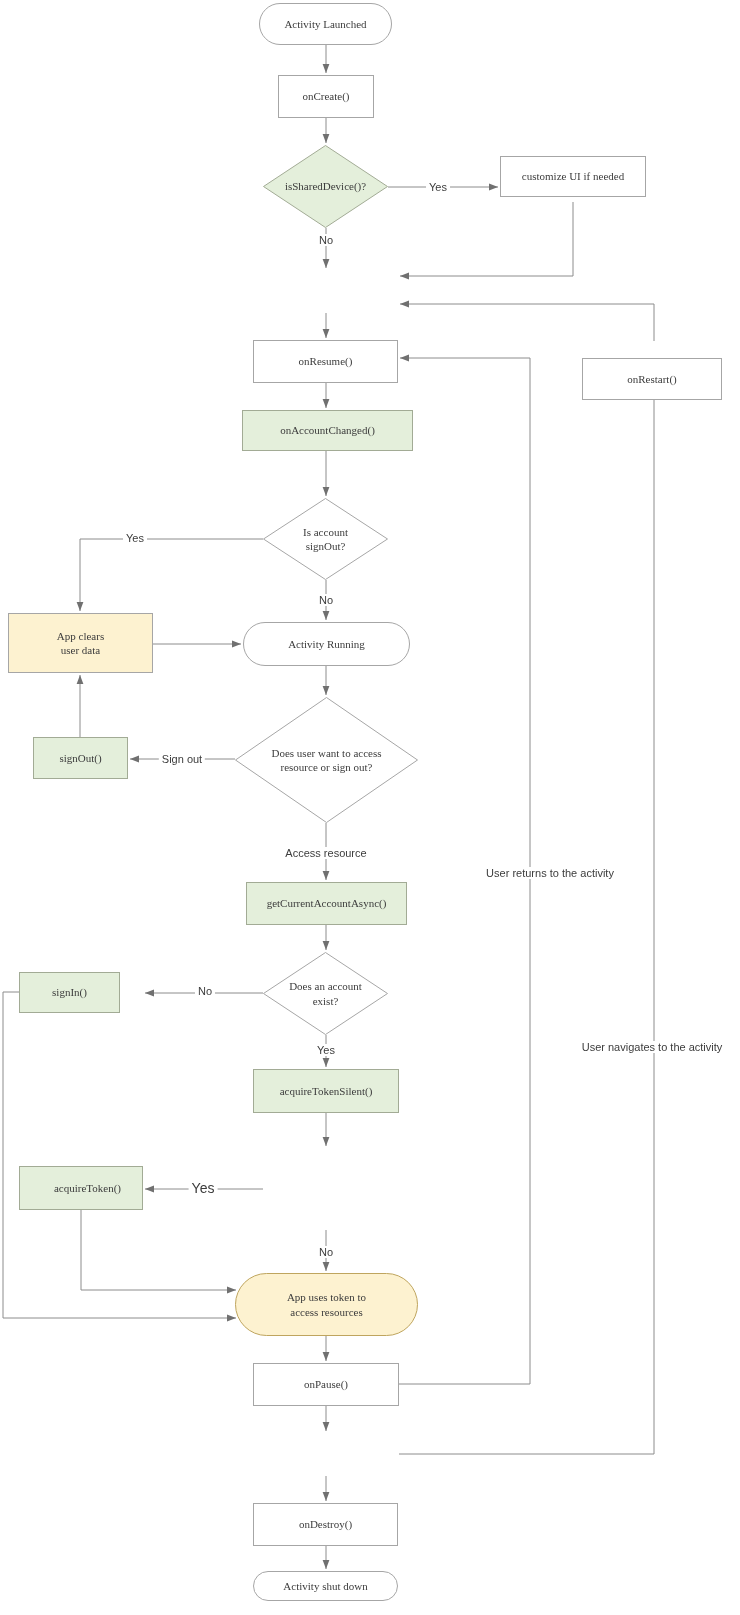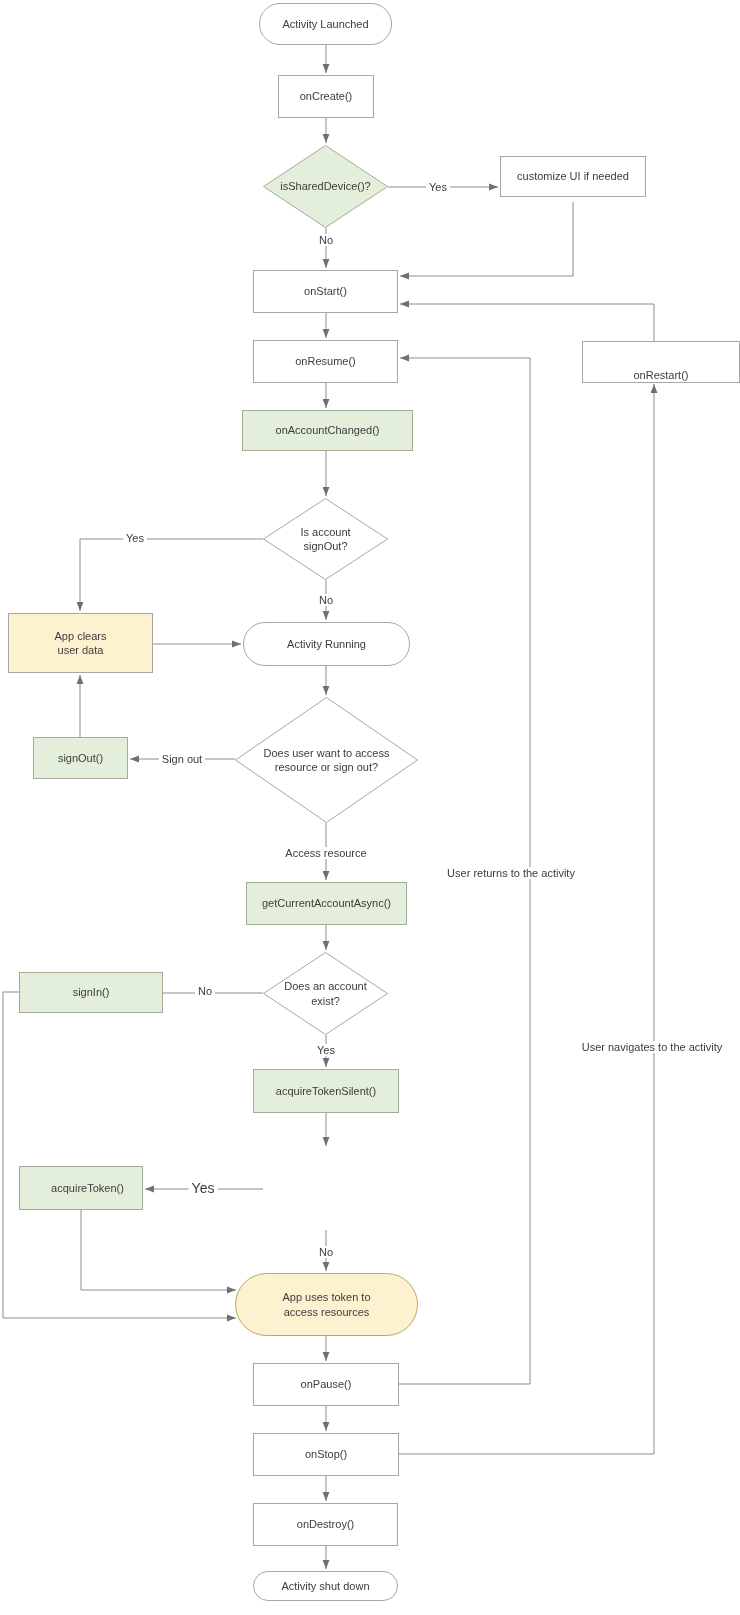"Activity Launched" .node { font-family: none -> Liberation Serif, serif }
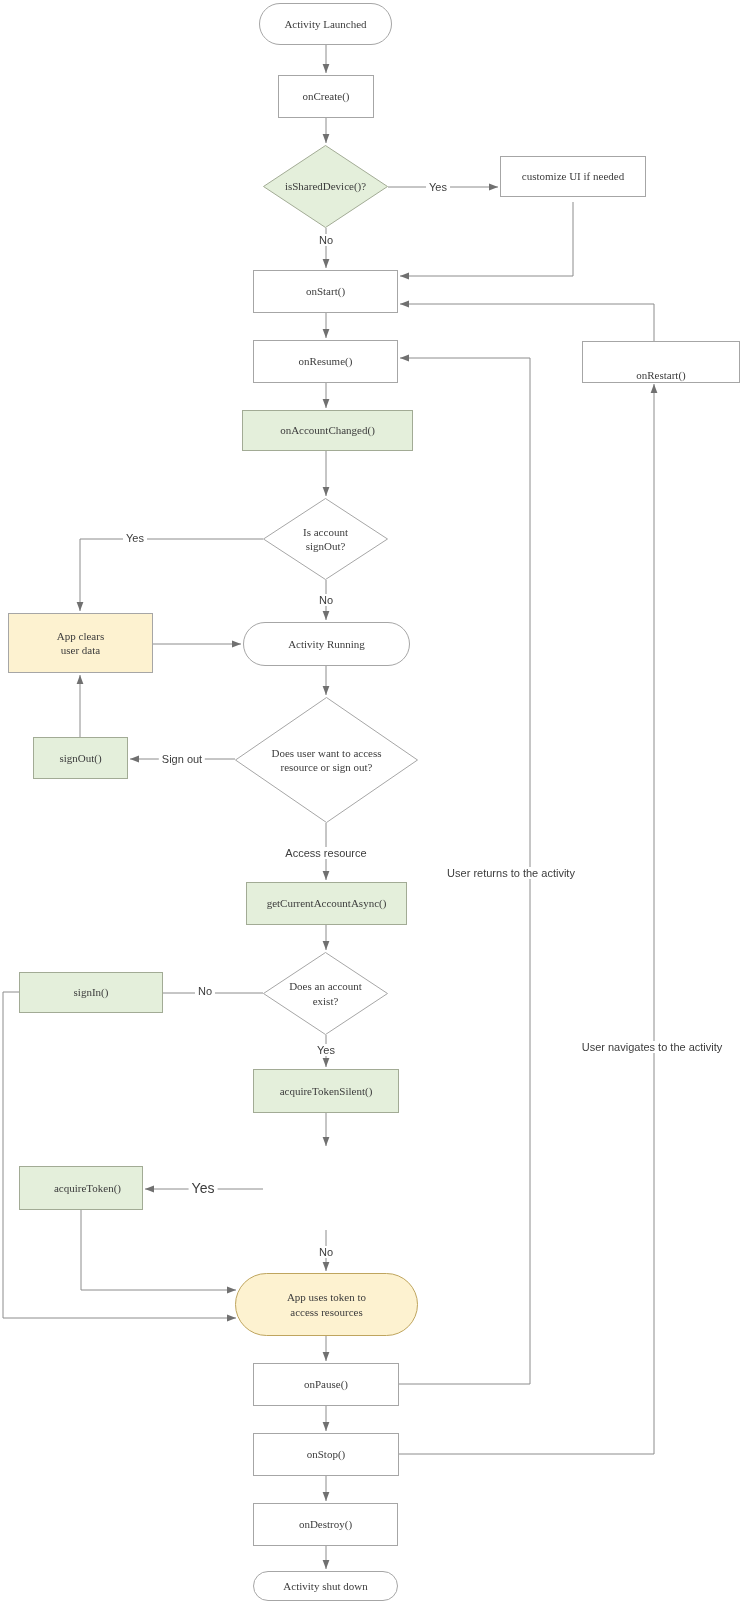"onStart()" div.node { html: <div> <div>onStart()</div> </div> -> none }
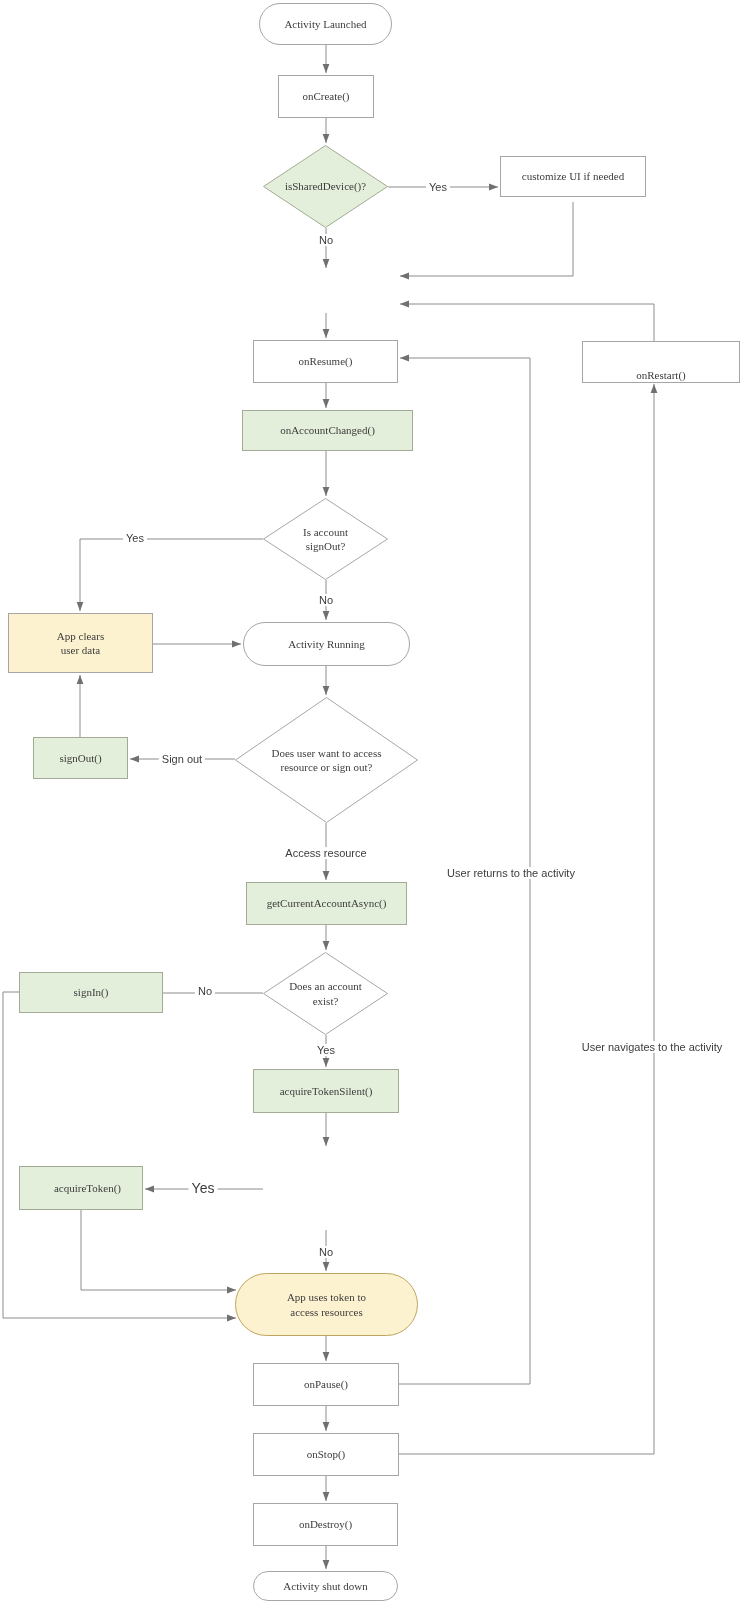"onRestart()" div.node { align-items: flex-end -> none; top: 341px -> 358px; width: 158px -> 140px }
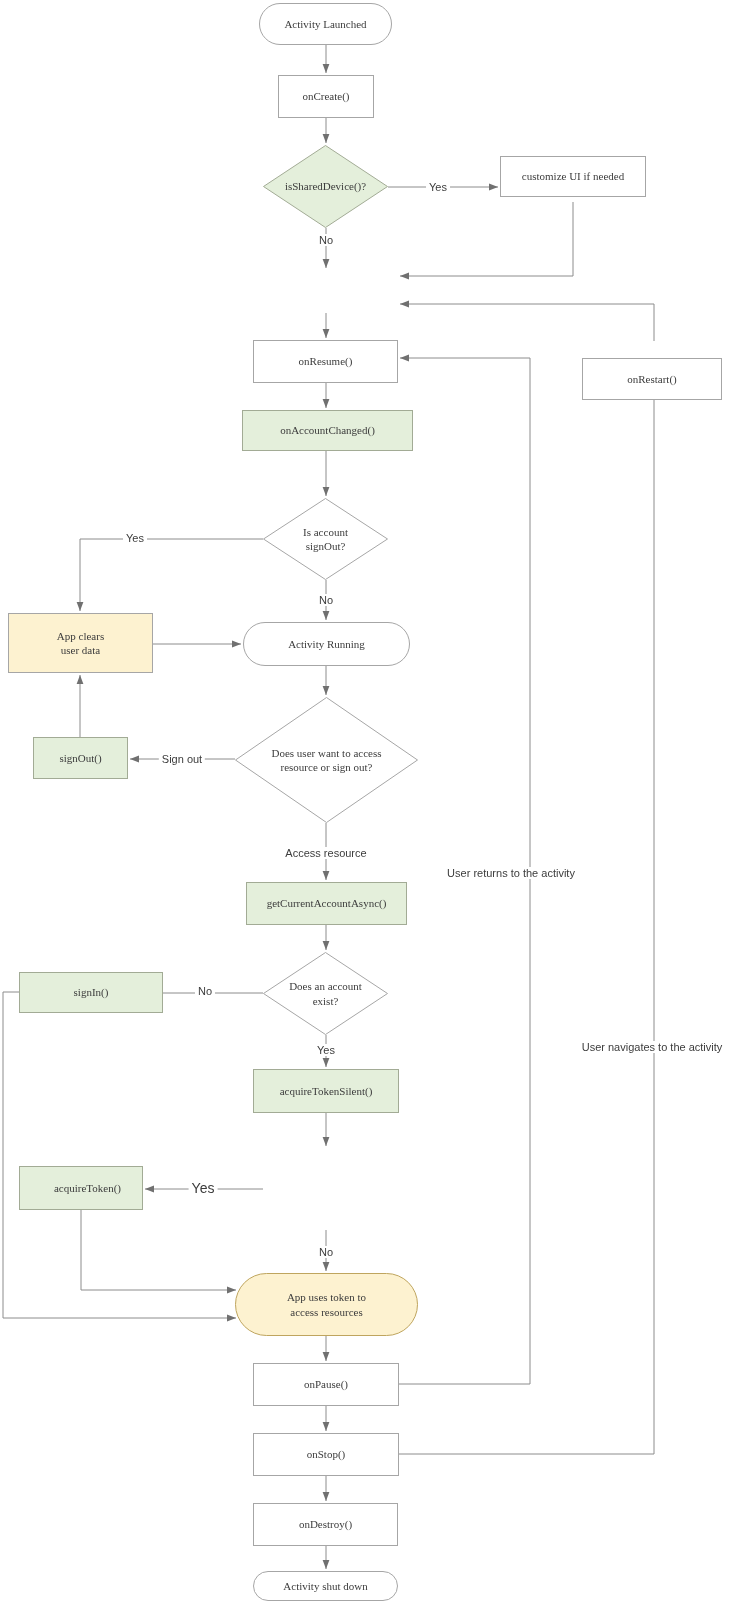"User returns to the activity" div.edge-label { left: 511px -> 550px }
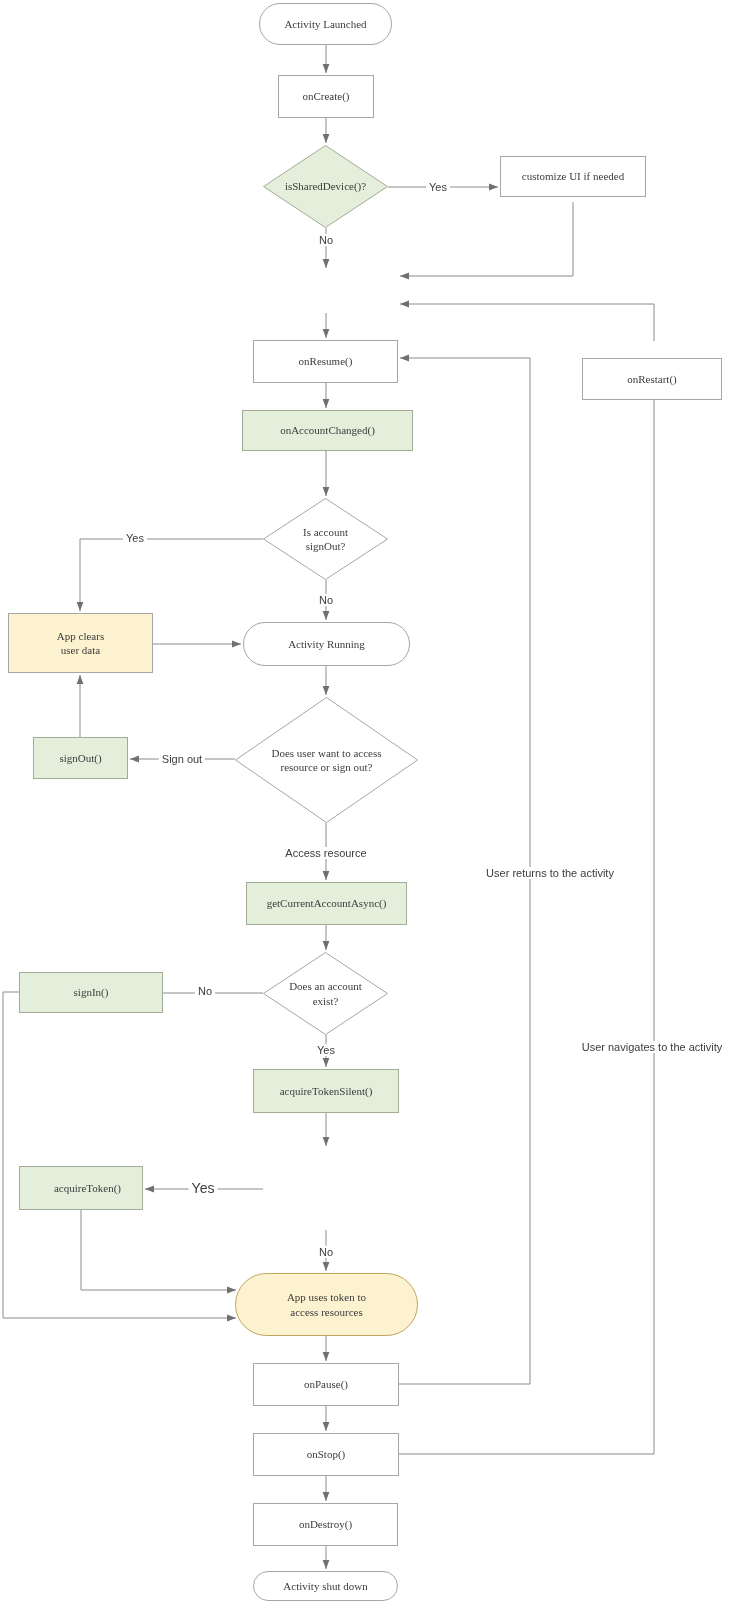"signIn()" div.node { width: 144px -> 101px }
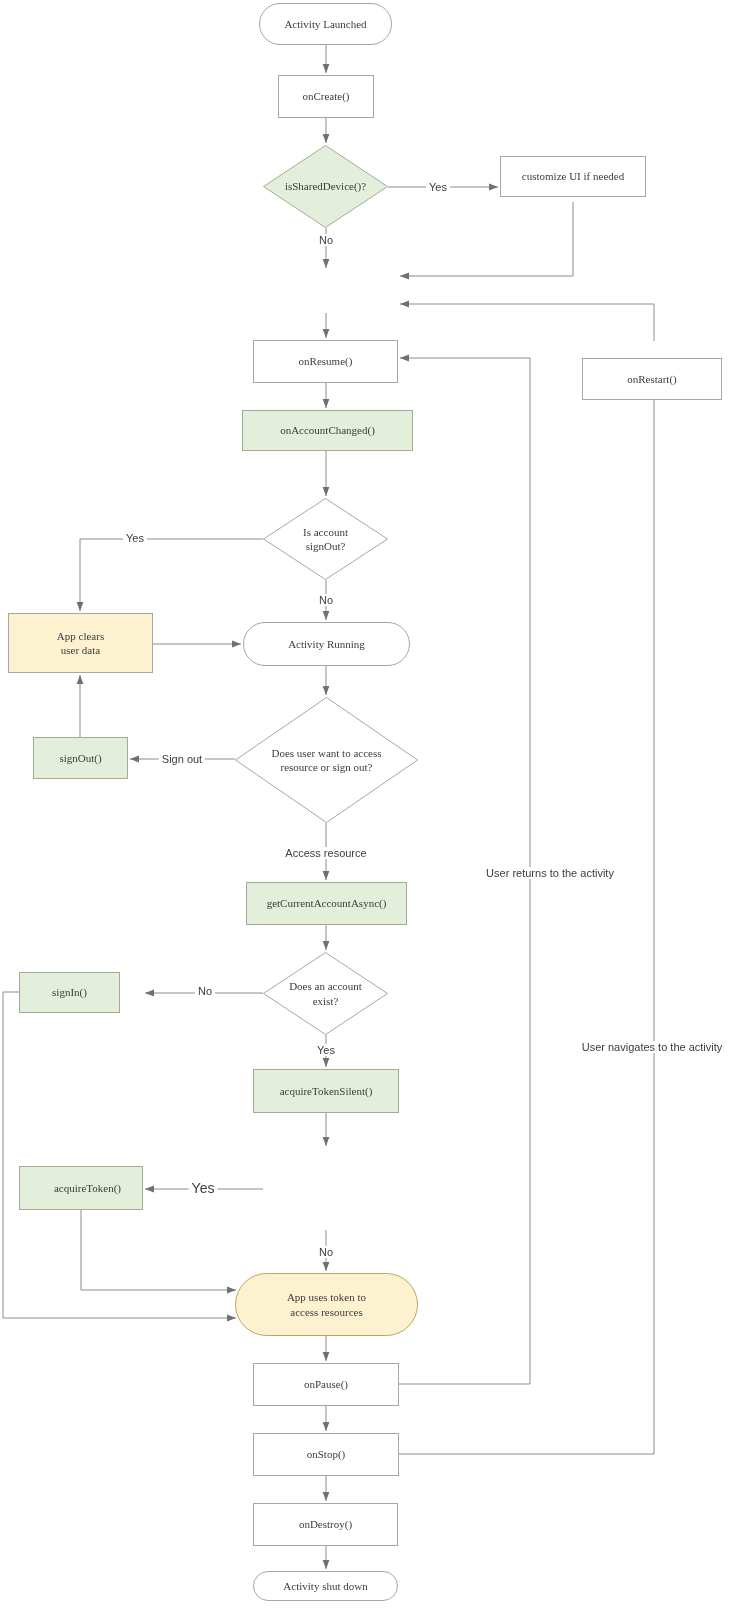"onStop()" div.node { html: <div> <div>onStop()</div> </div> -> none }
